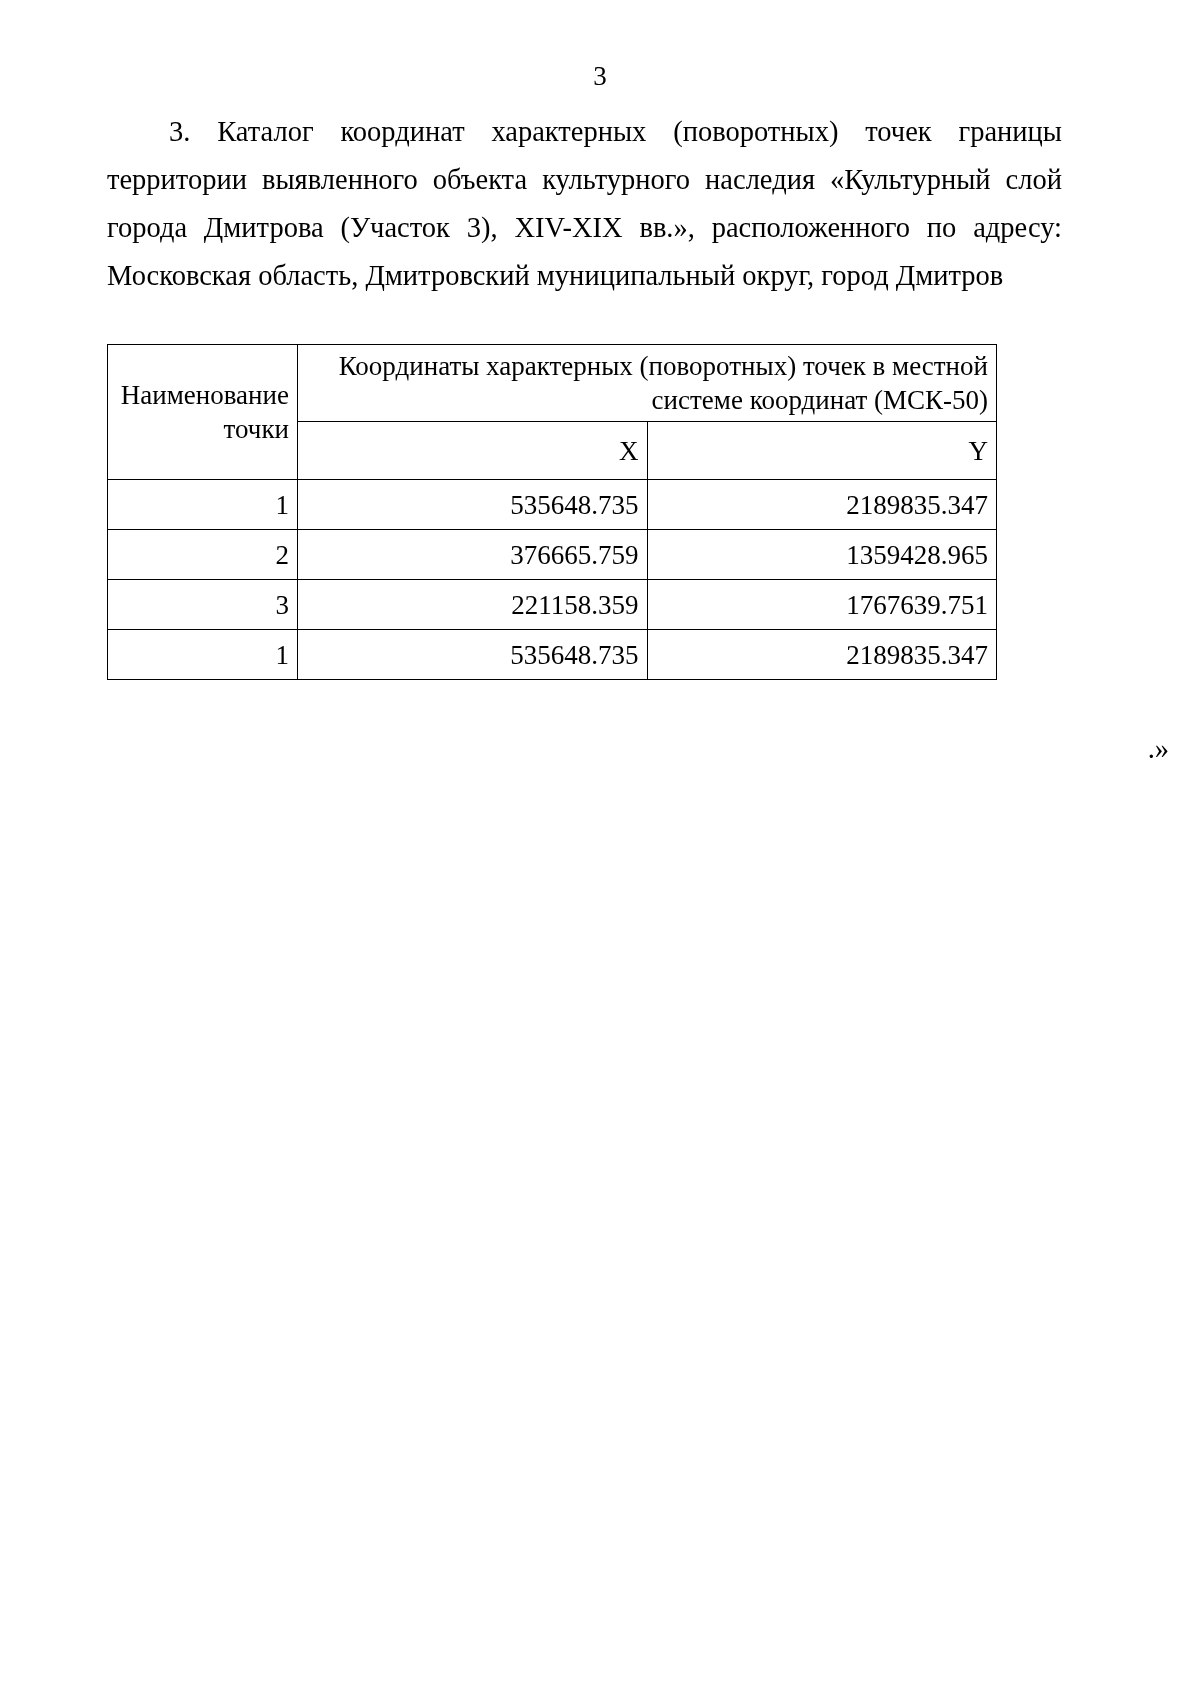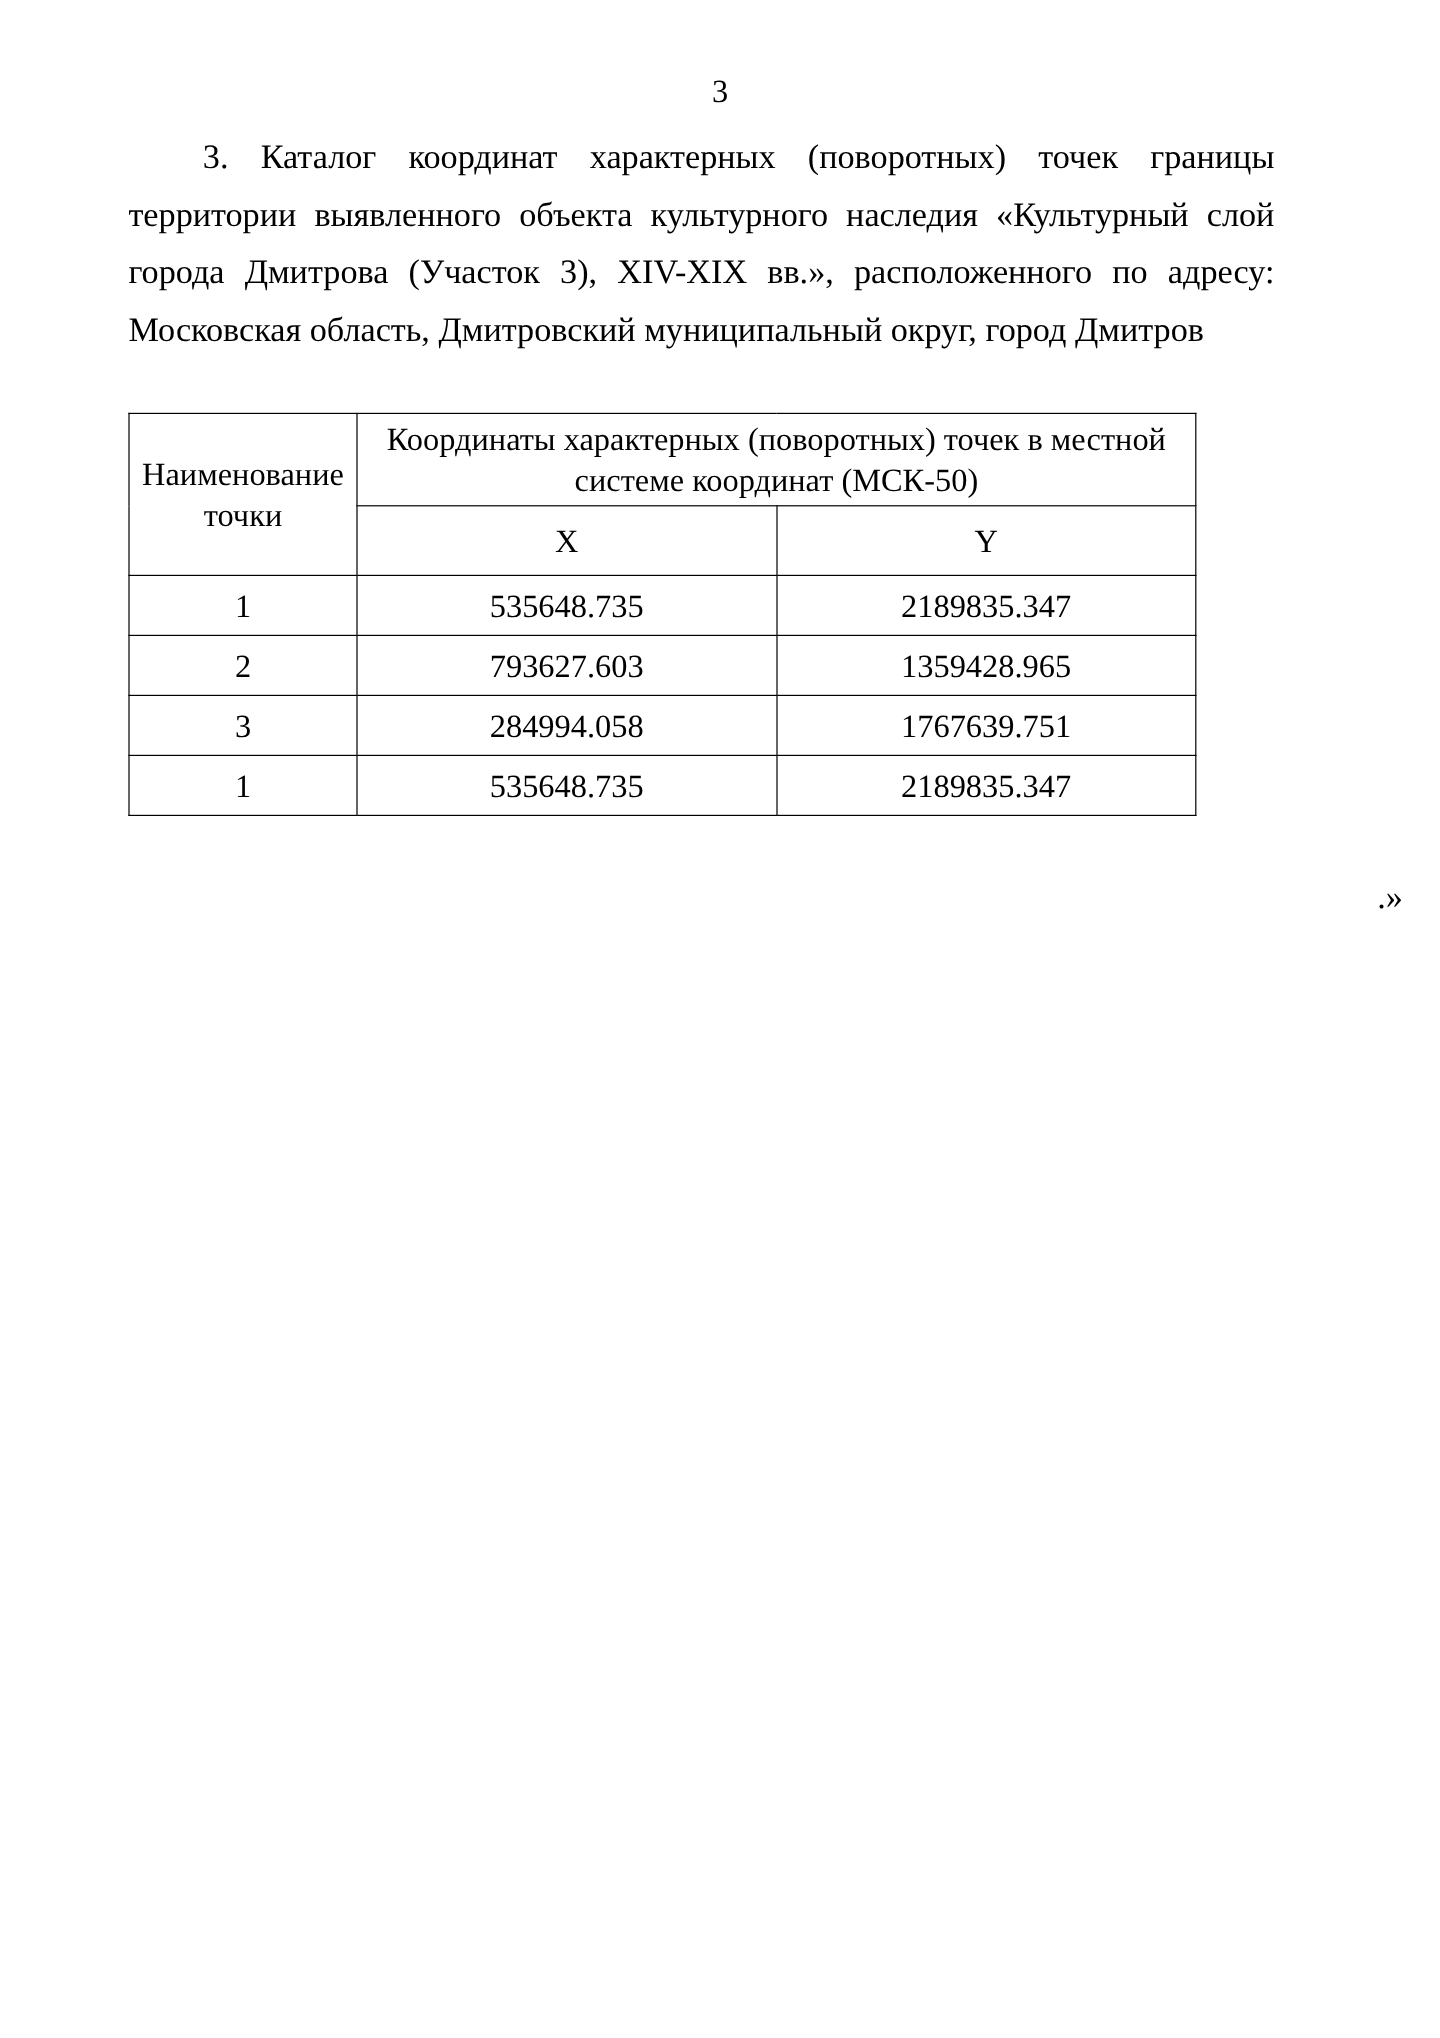"Координаты характерных (поворотных)" table.coord-table th, table.coord-table td { text-align: center -> right }
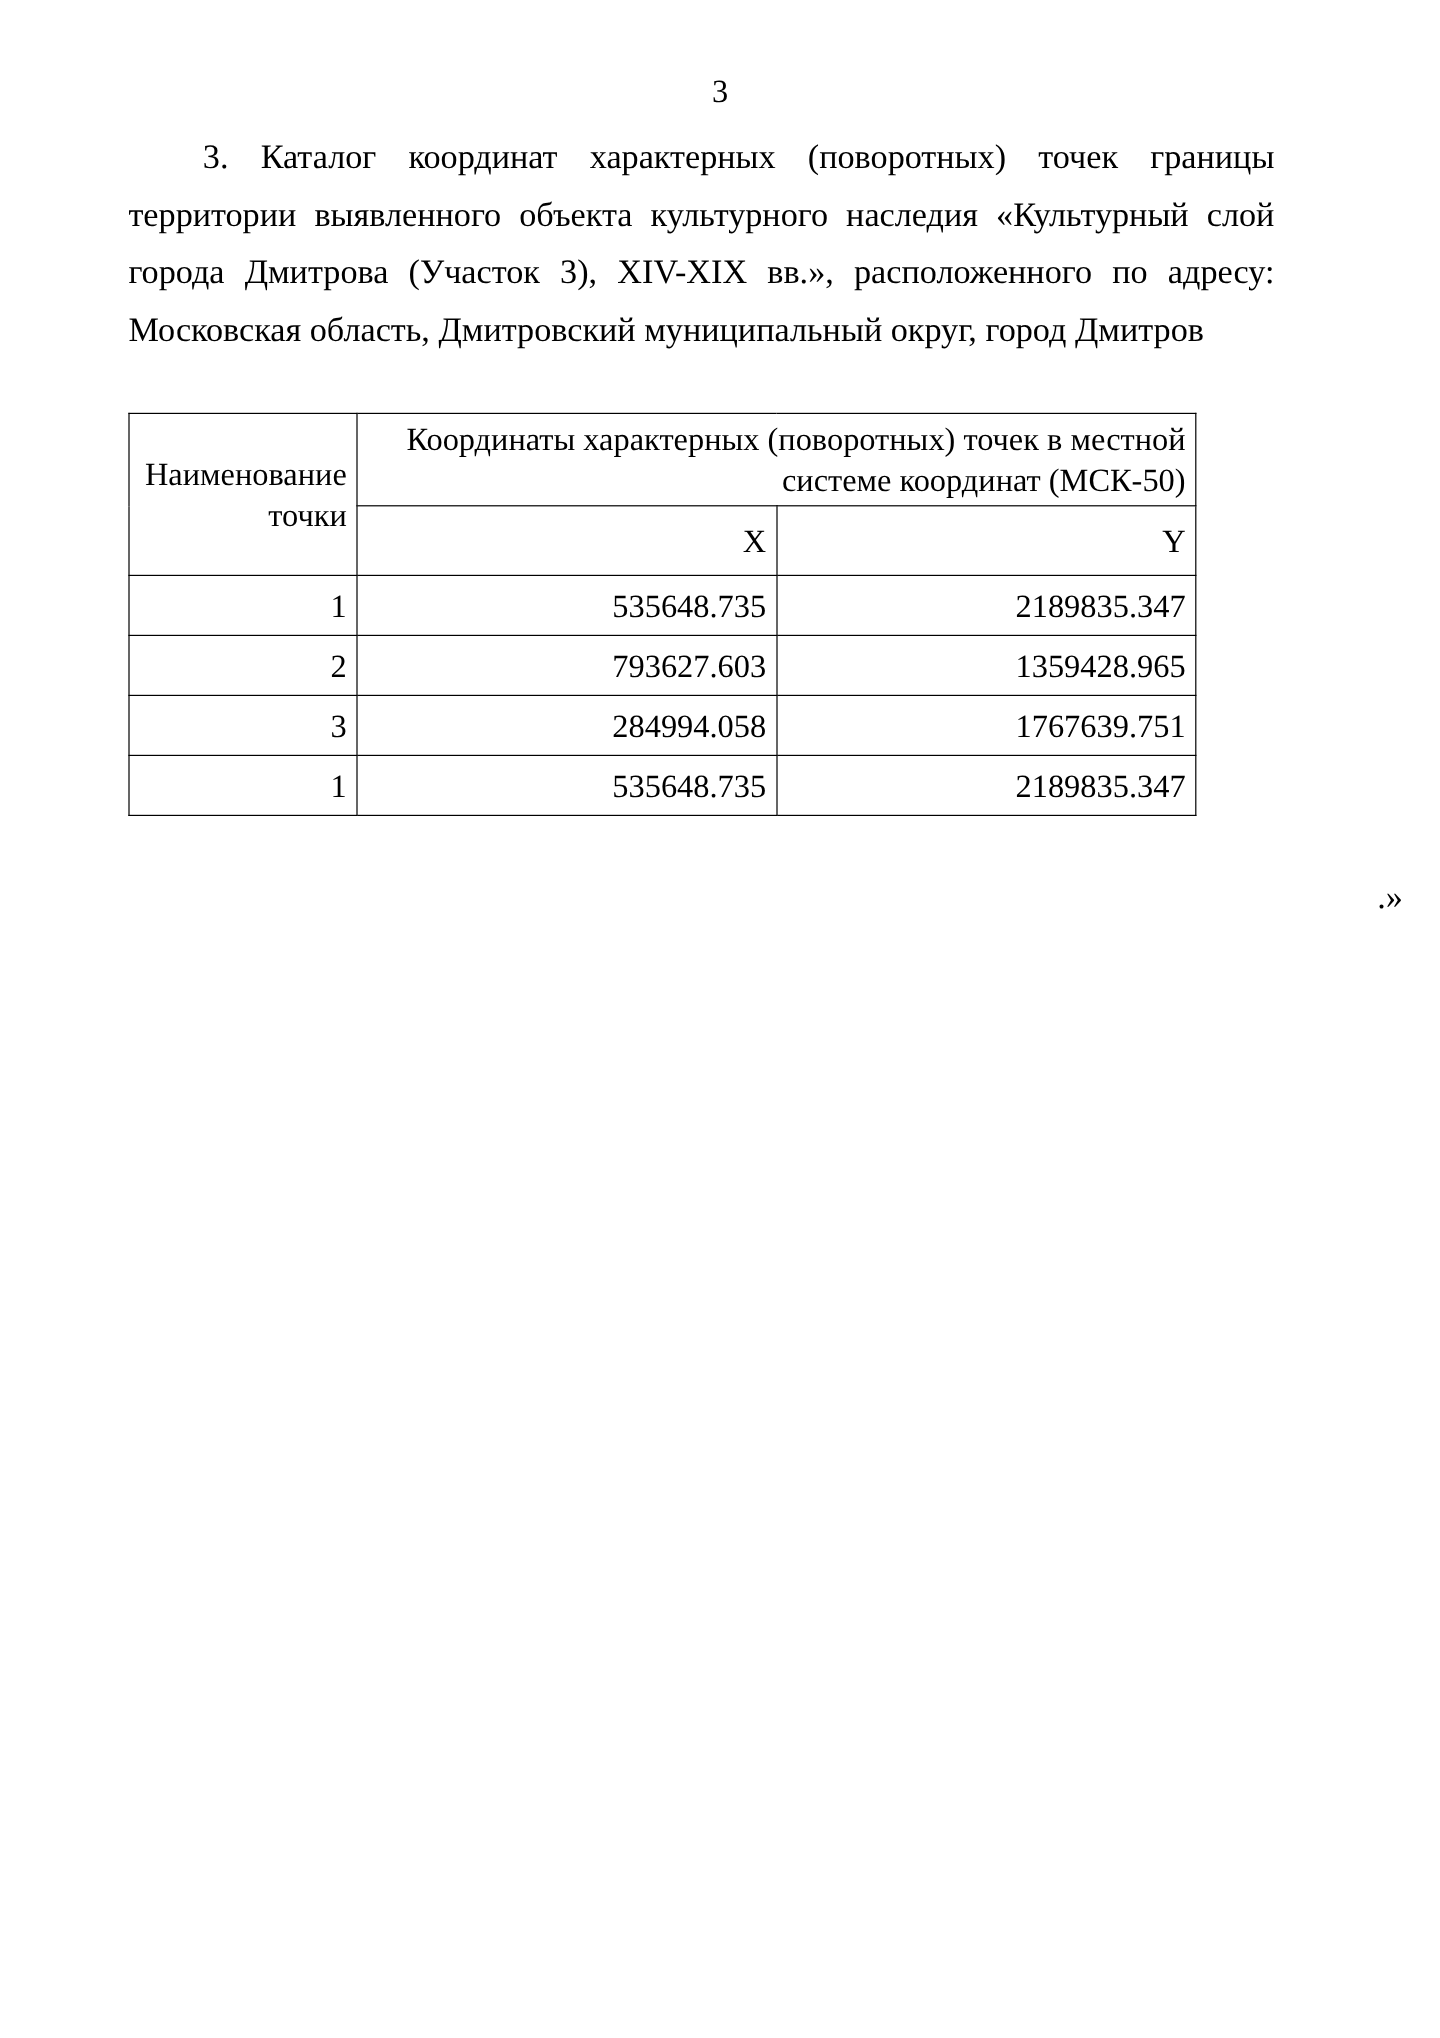"793627.603" td.cell { text: 793627.603 -> 376665.759 }
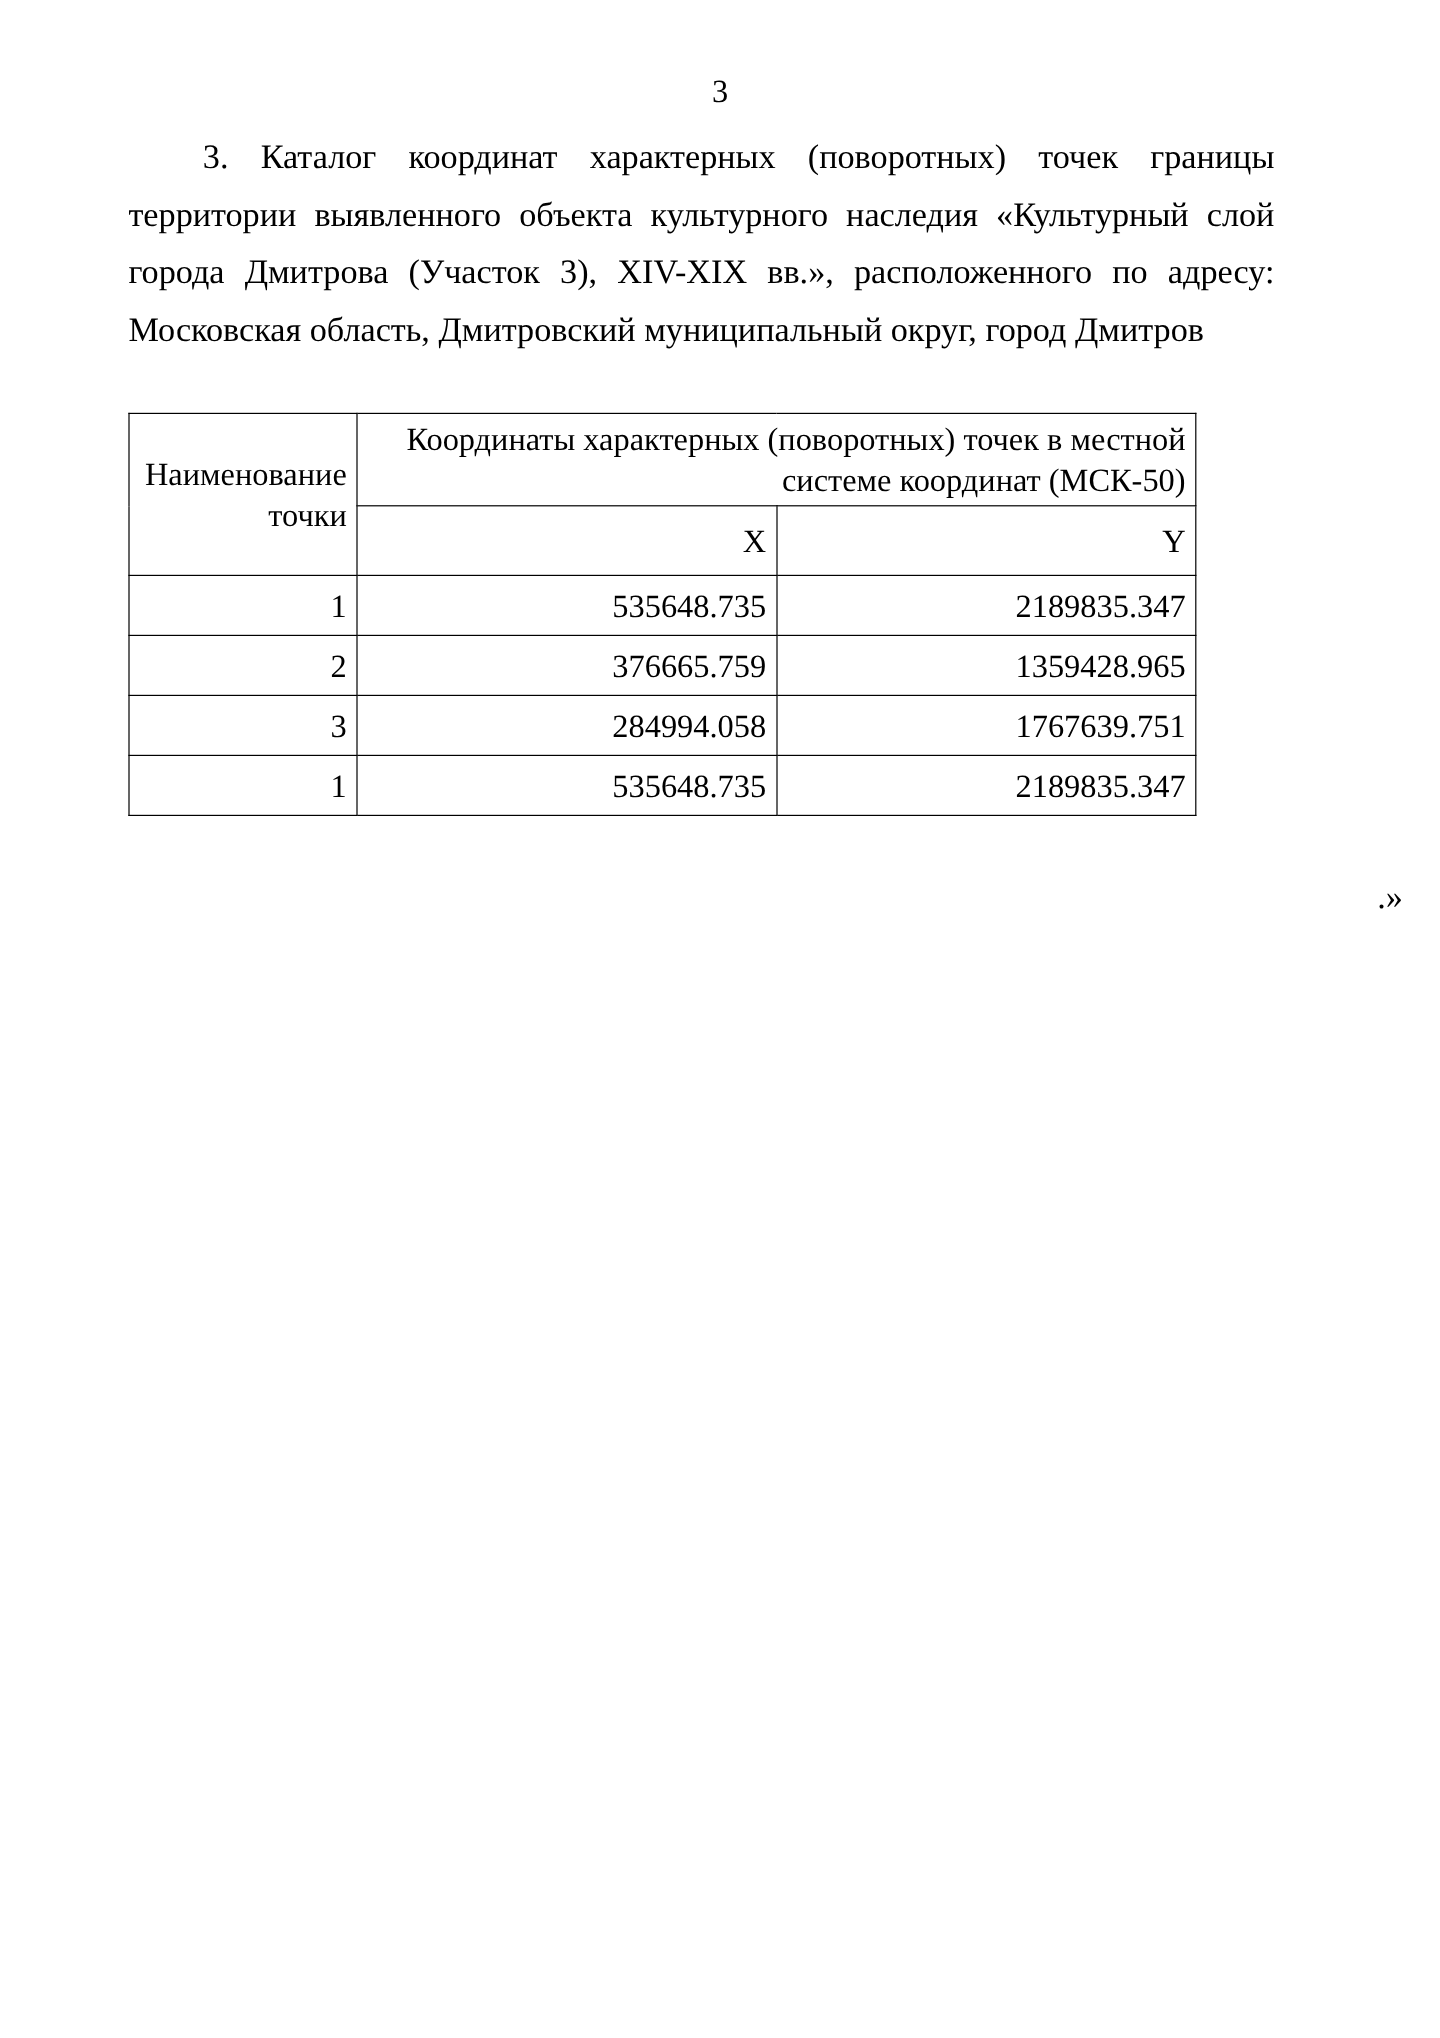"284994.058" td.cell { text: 284994.058 -> 221158.359 }
